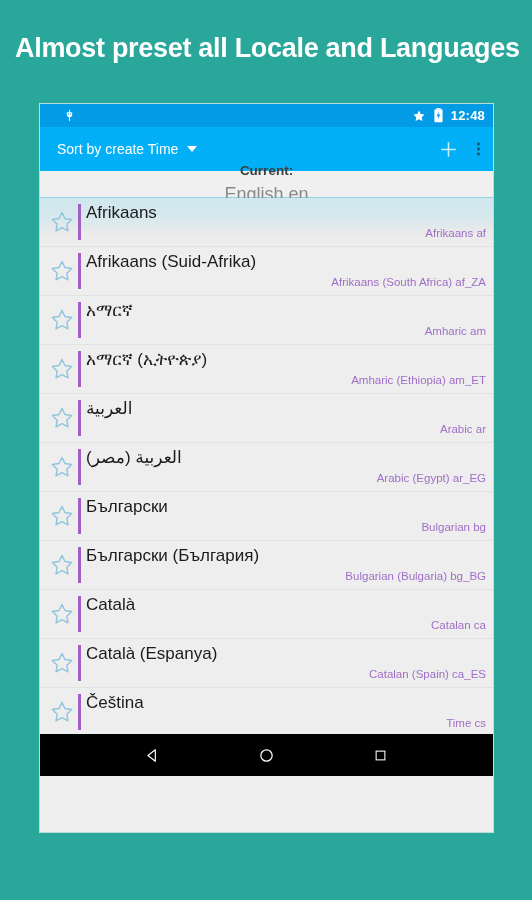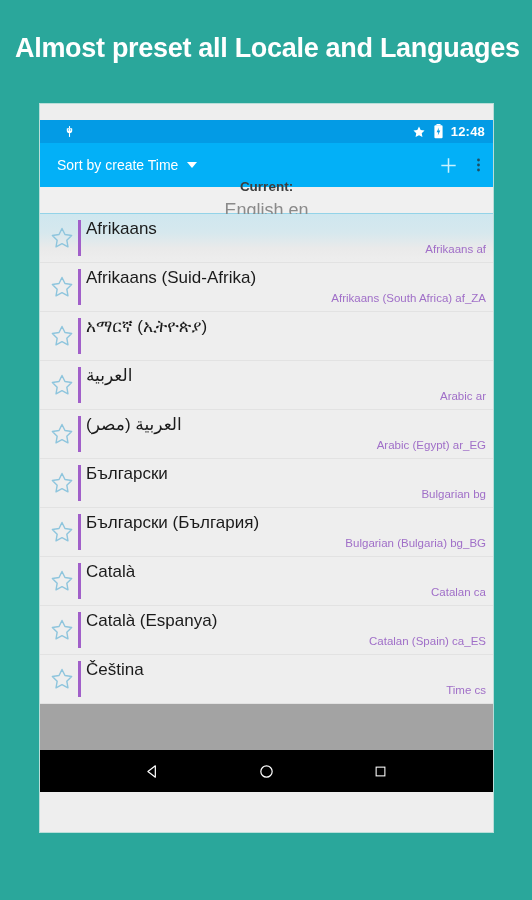"12:48" .status-bar { margin-top: 16px -> none }
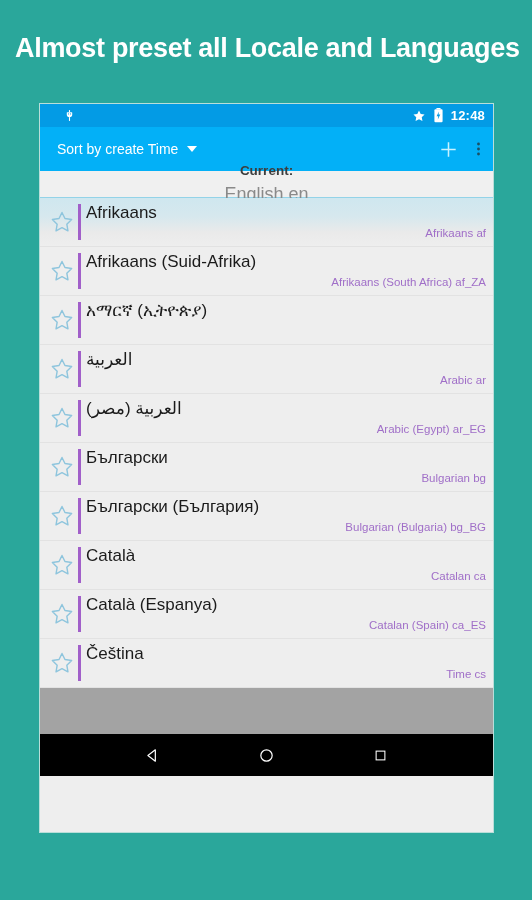"አማርኛ" div.locale-row { html: none -> <div> <span><svg> <path></path> </svg></span> <span></span> <span>አማርኛ</span> <span>Amharic am</span> </div> }
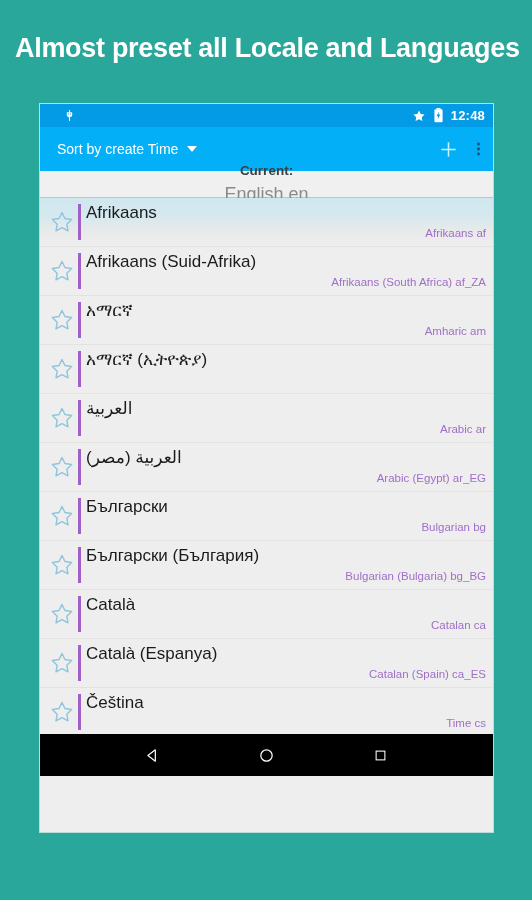"Amharic (Ethiopia) am_ET" span.english-name { html: none -> <span>Amharic (Ethiopia) am_ET</span> }
